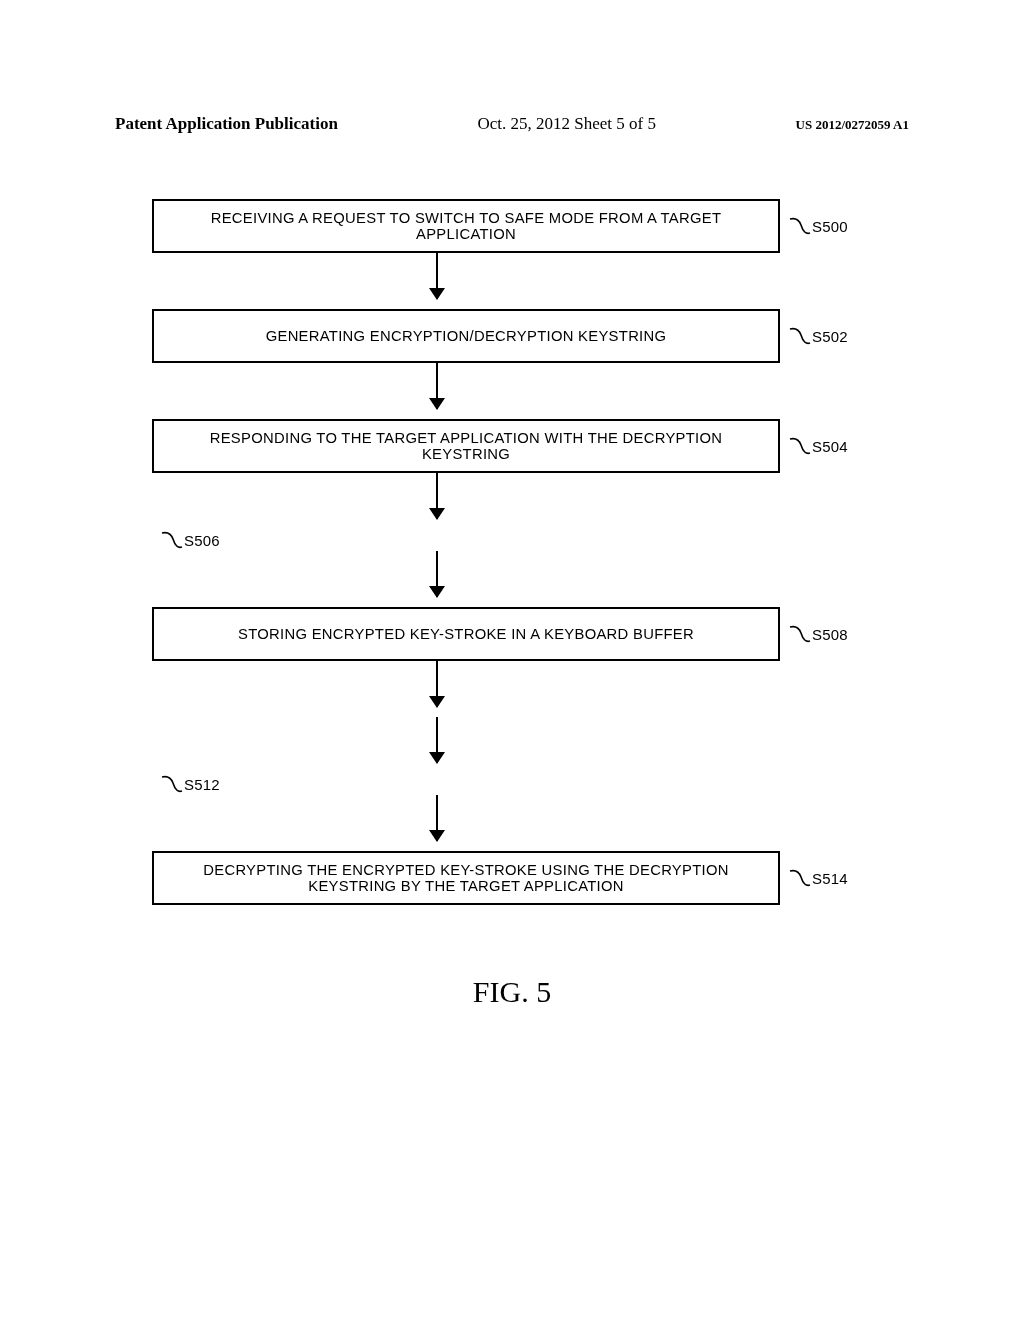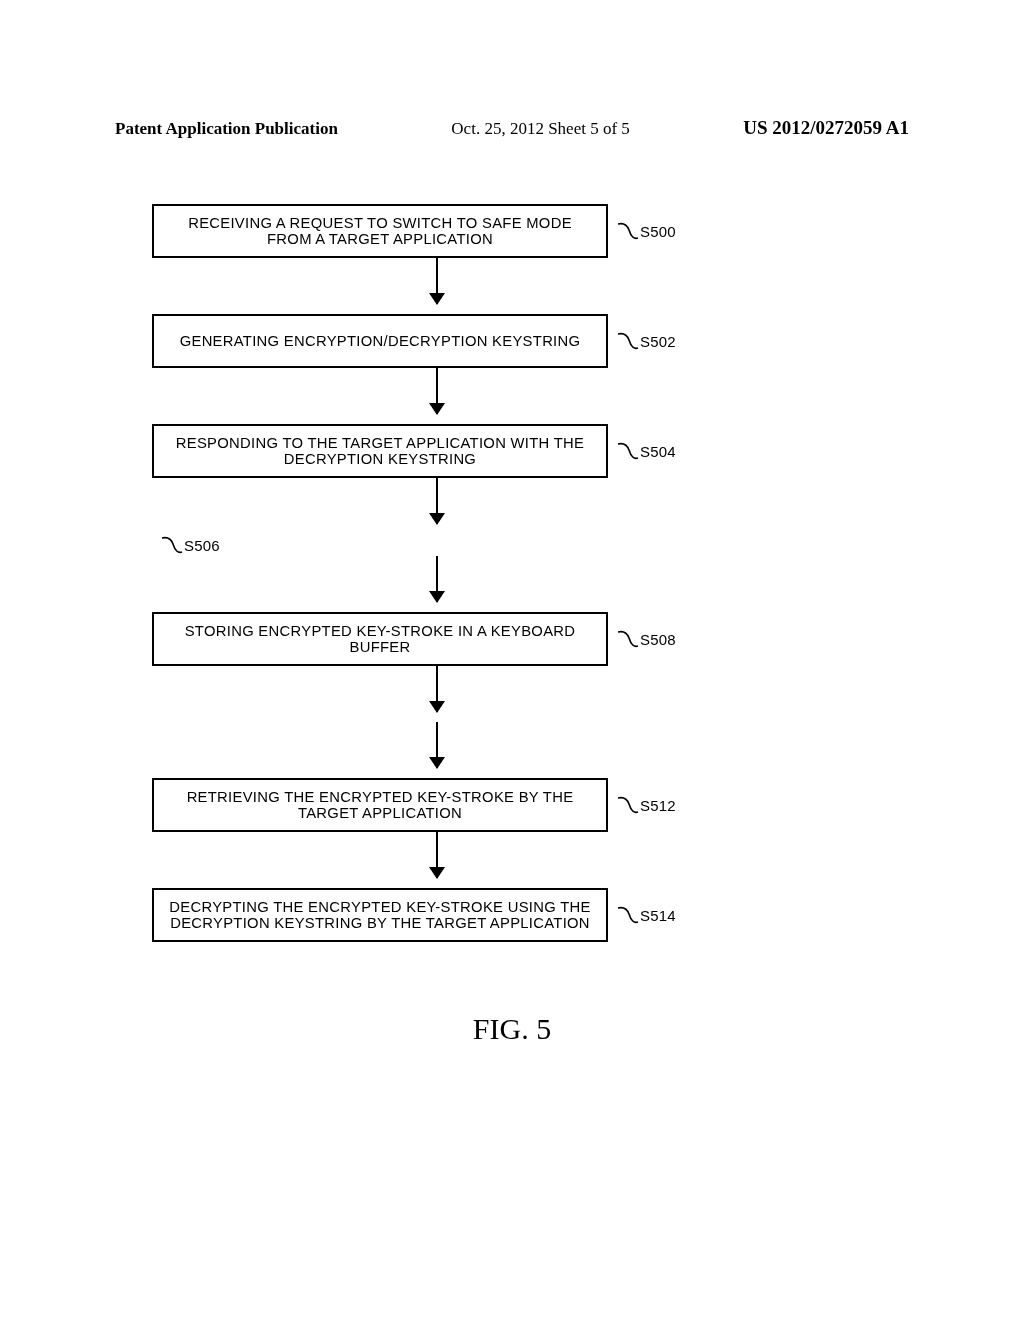"US 2012/0272059 A1" .header-right { font-size: 19px -> 13px }
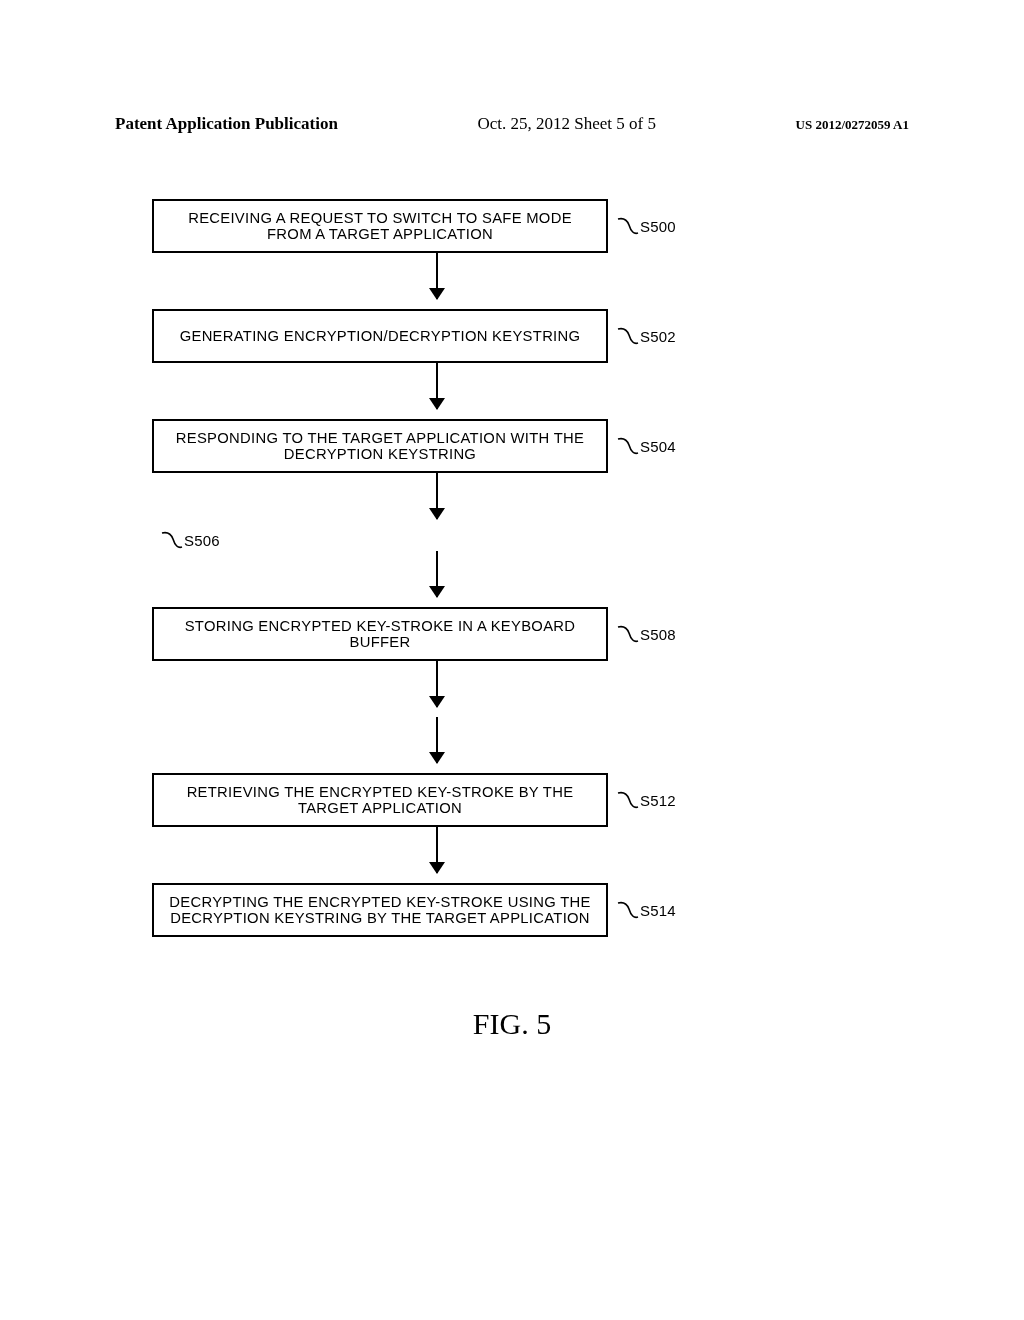"RECEIVING A REQUEST TO SWITCH" .box { width: 456px -> 628px }
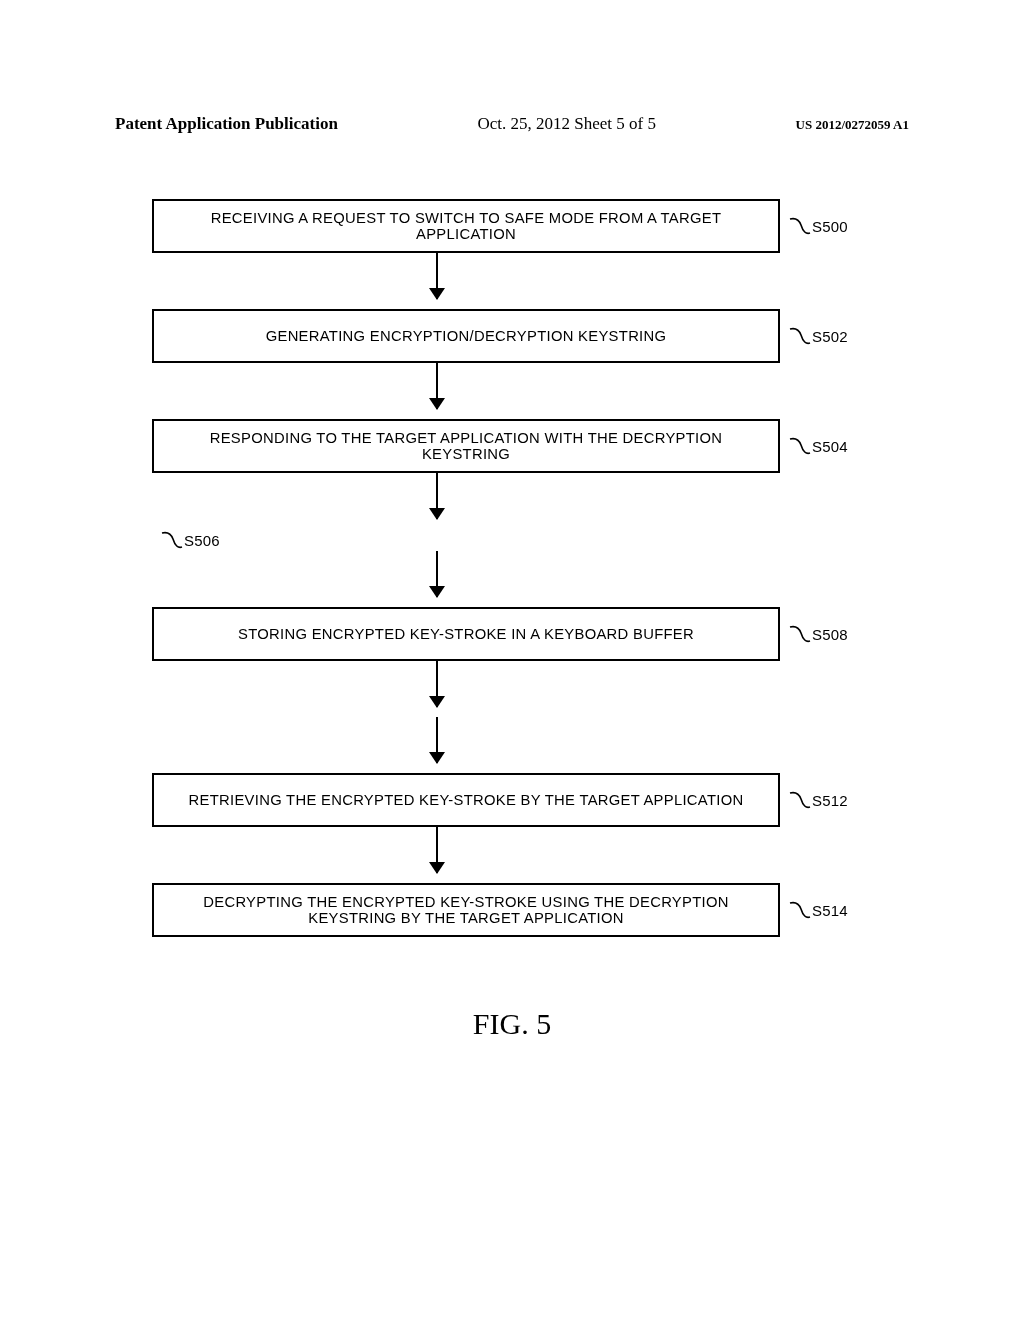"RETRIEVING THE ENCRYPTED KEY-STROKE BY" div.box { html: <div> <span>RETRIEVING THE ENCRYPTED KEY-STROKE BY THE TARGET APPLICATION</span> </div> -> none }
